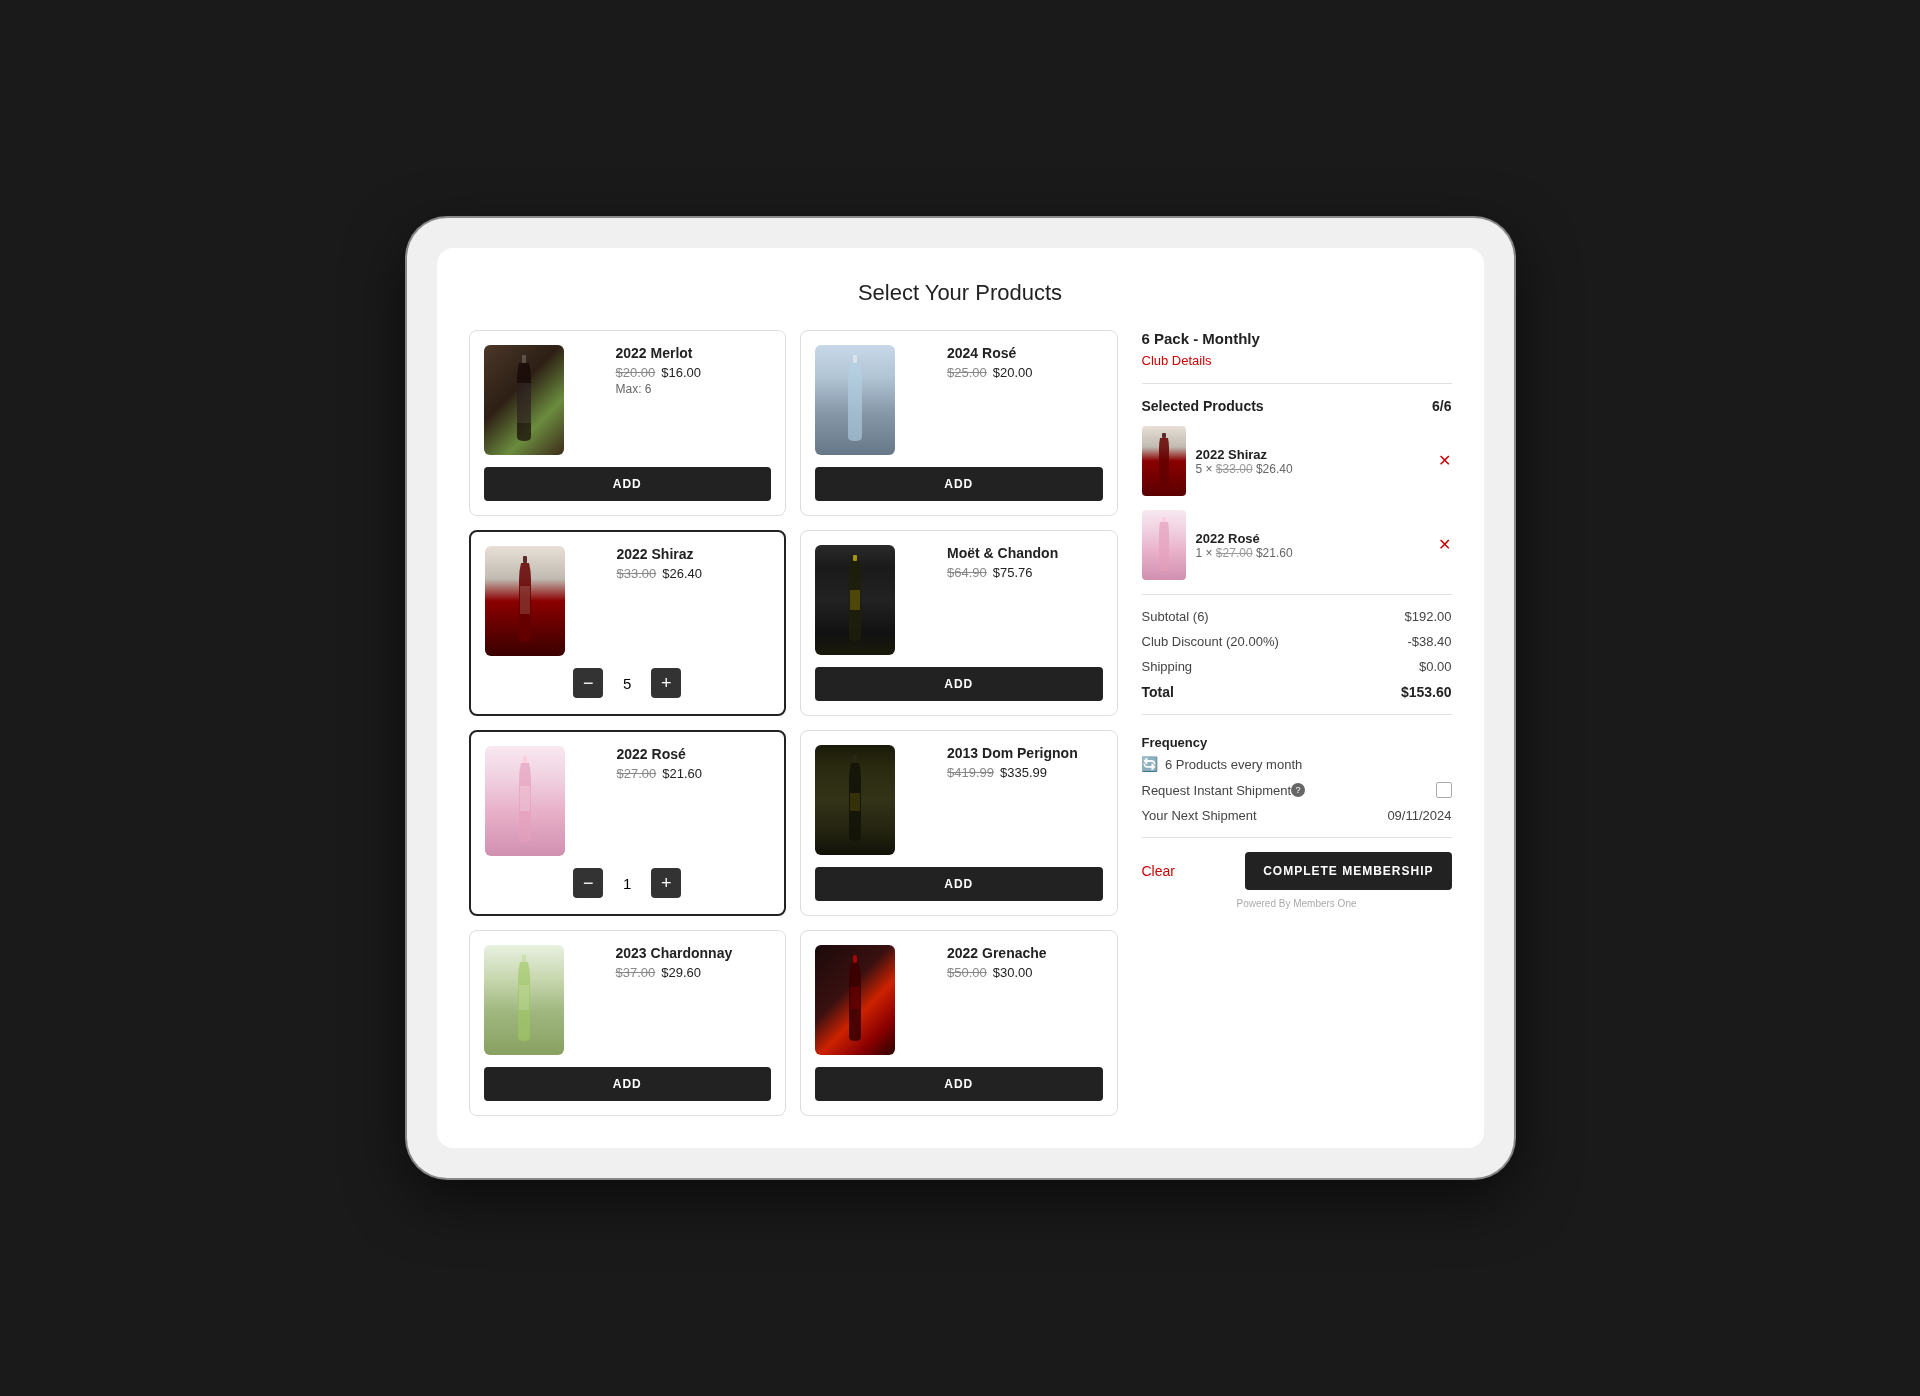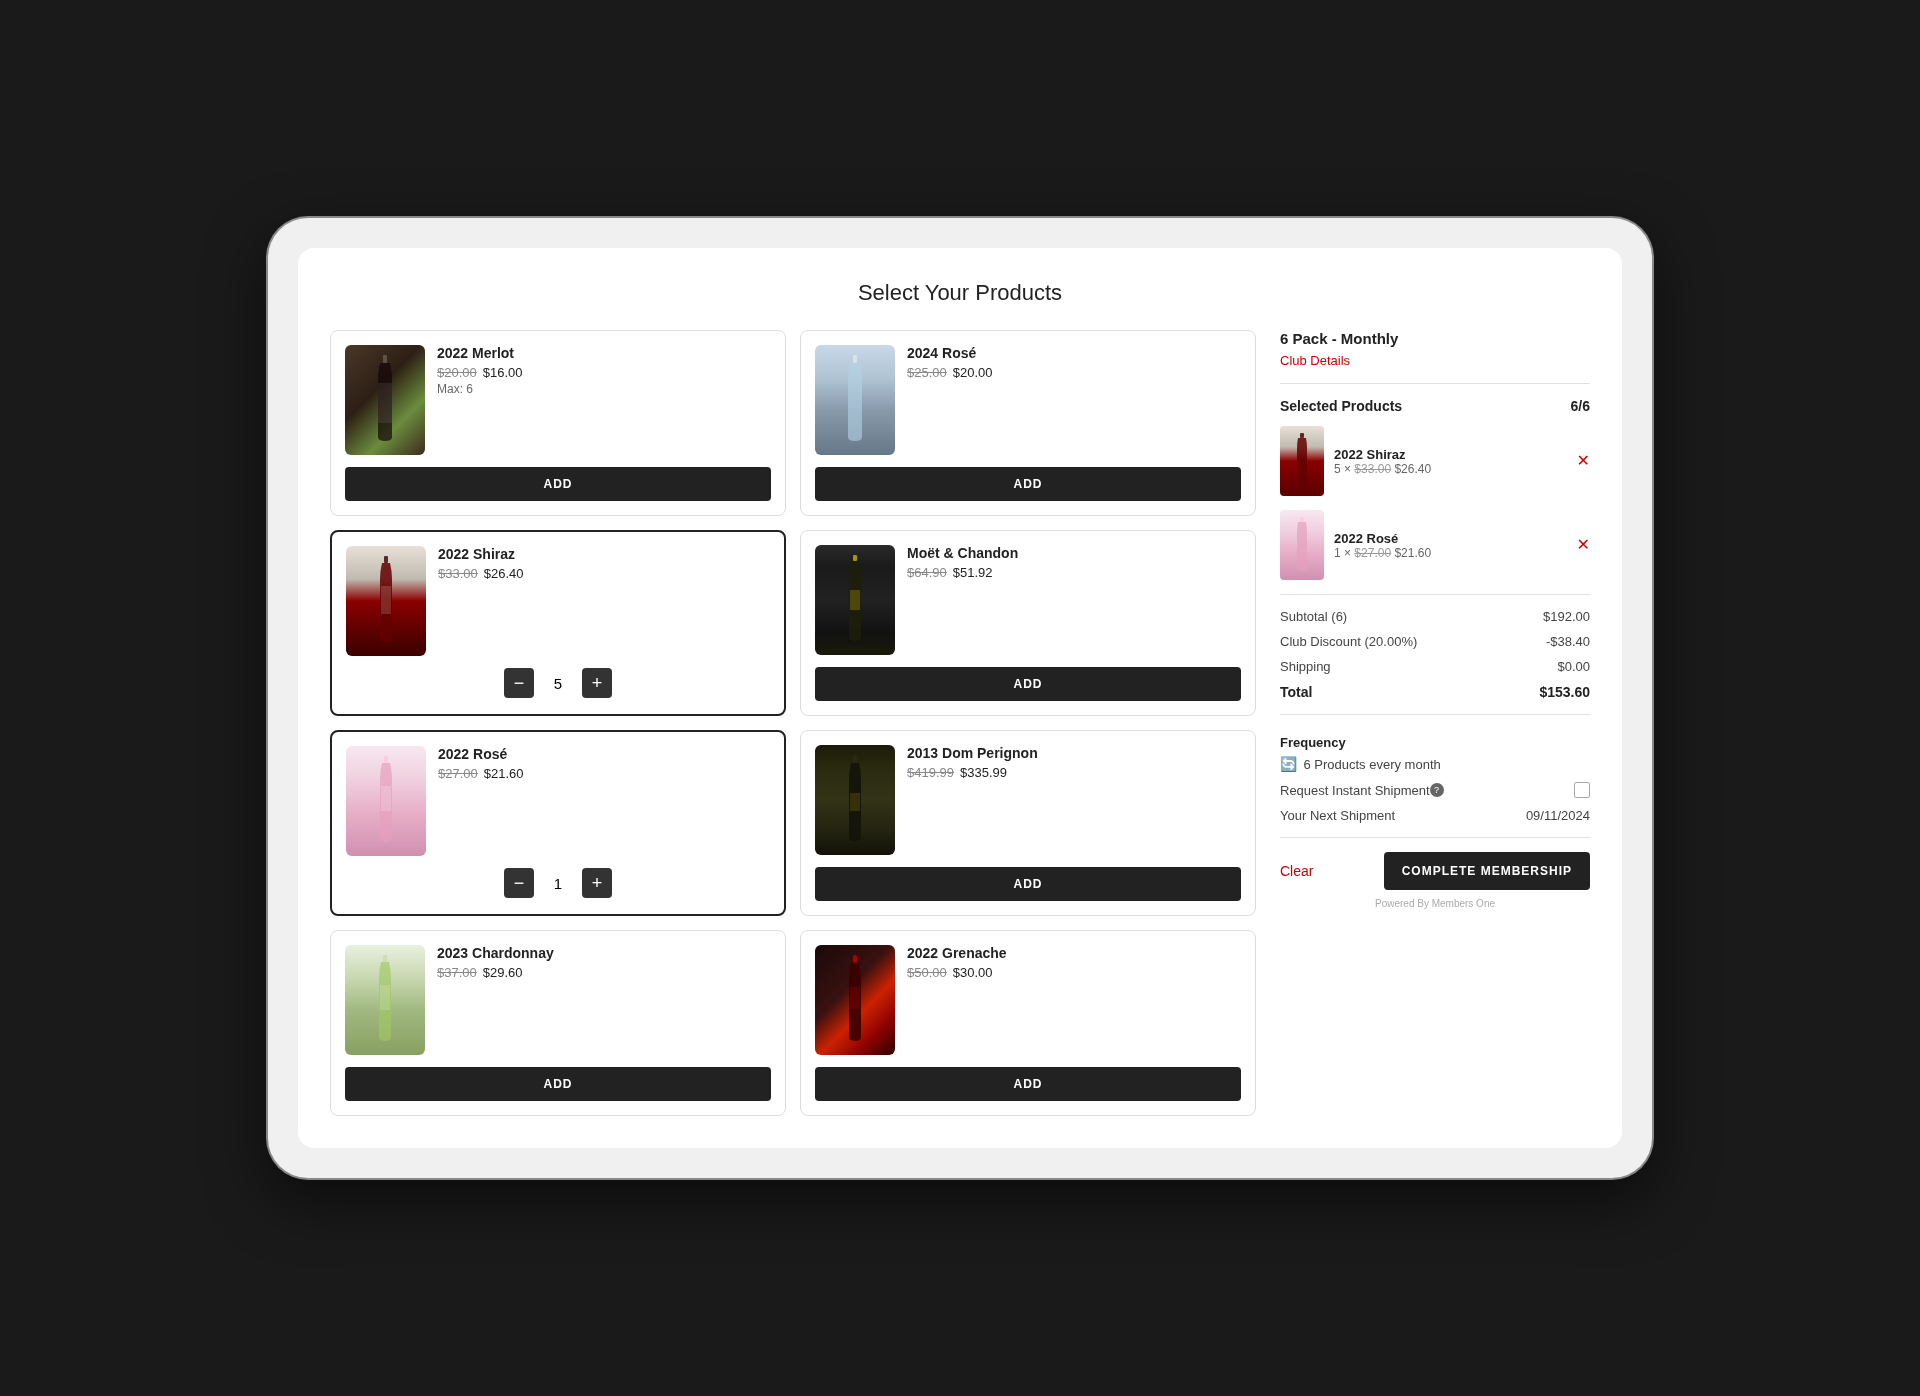"Select Your Products" .device-frame { width: 1384px -> 1107px }
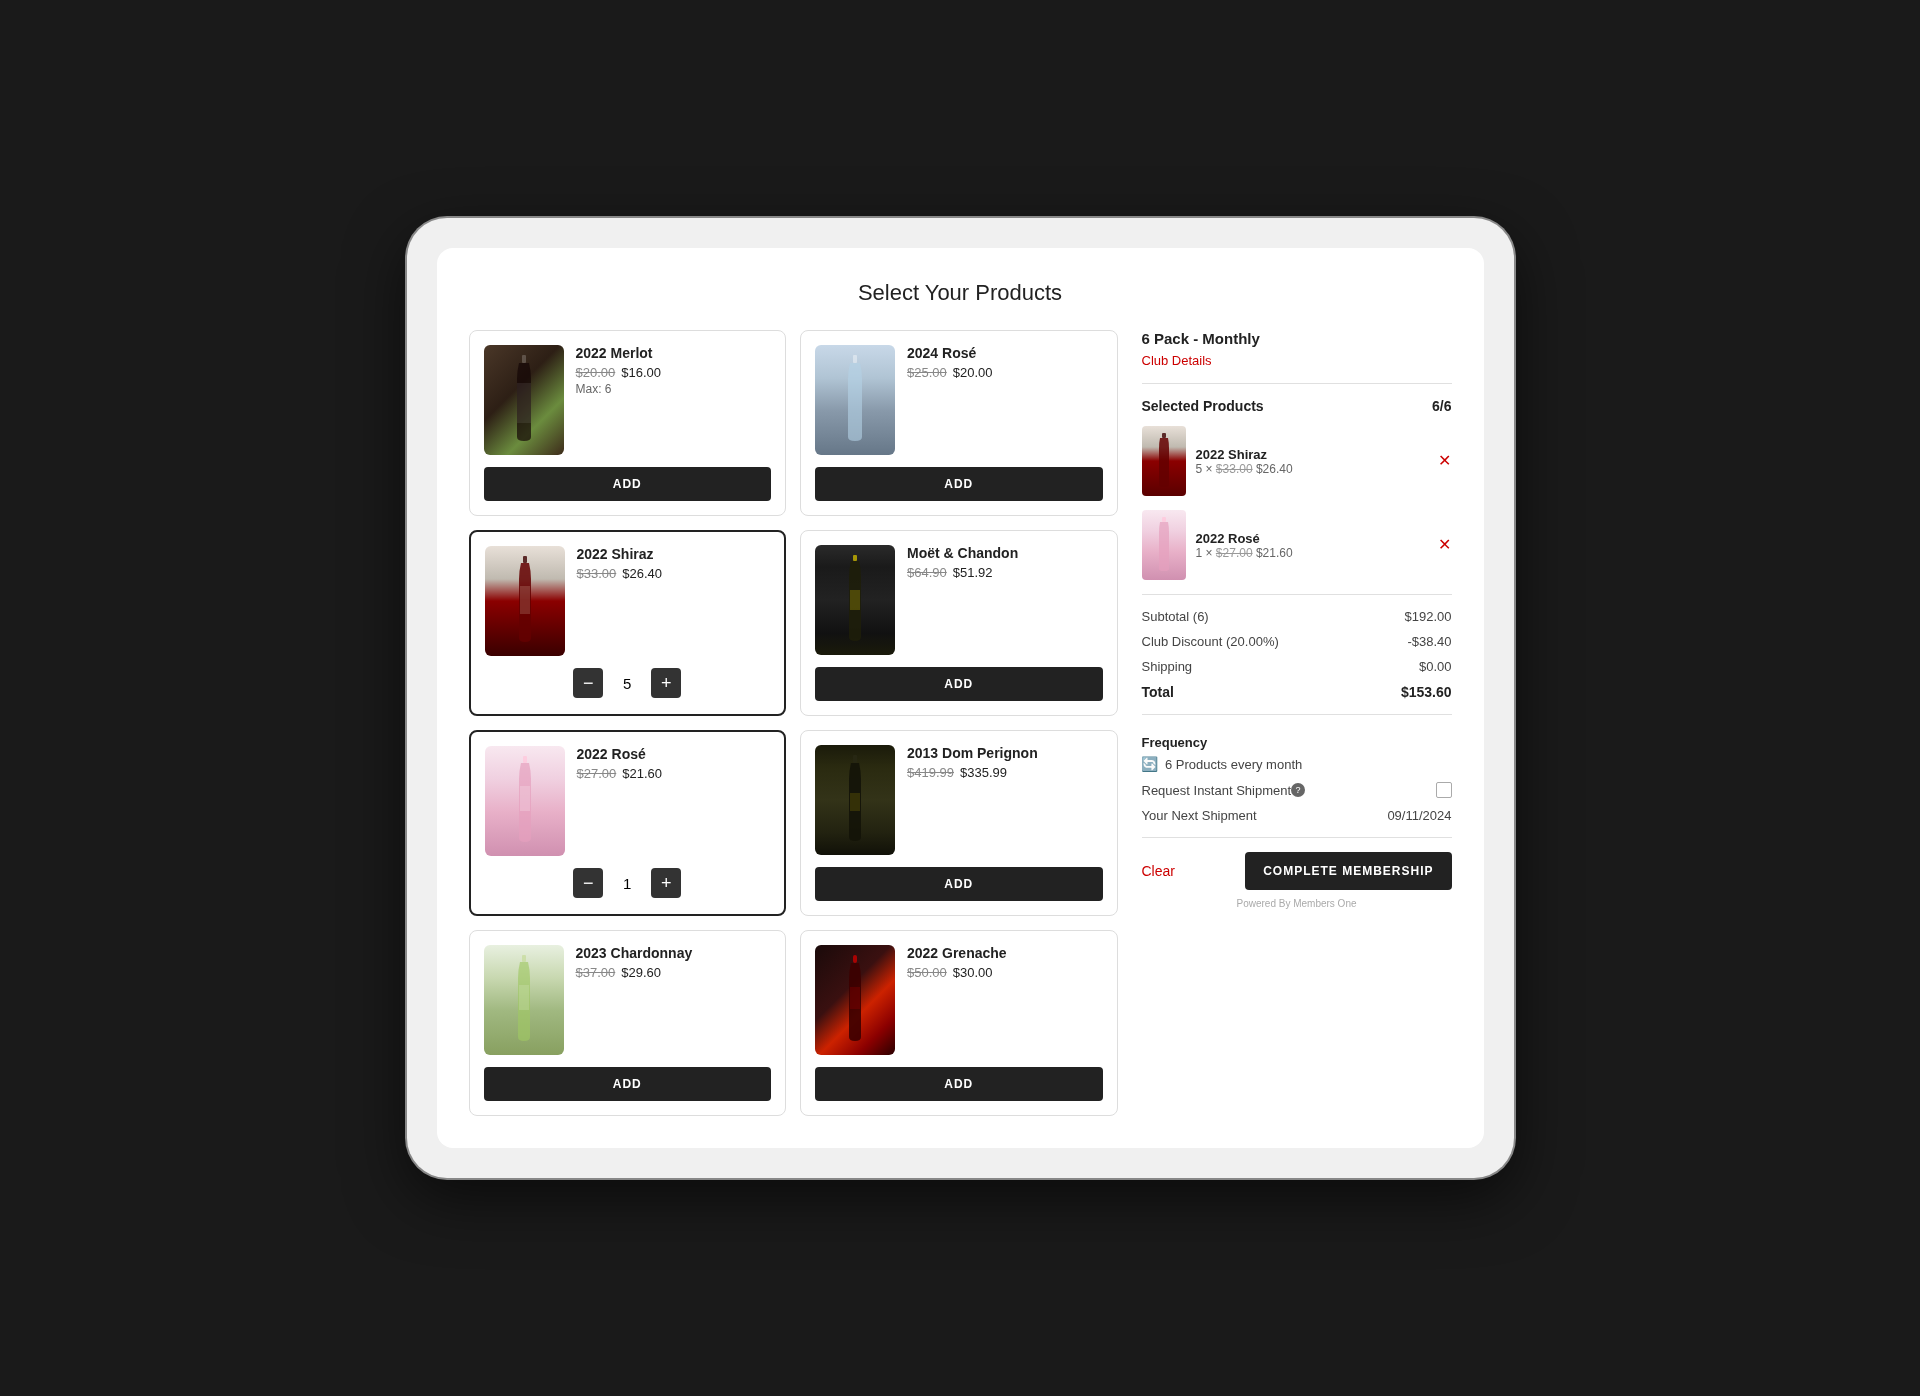"2022 Merlot" .product-info { margin-left: none -> 40px }
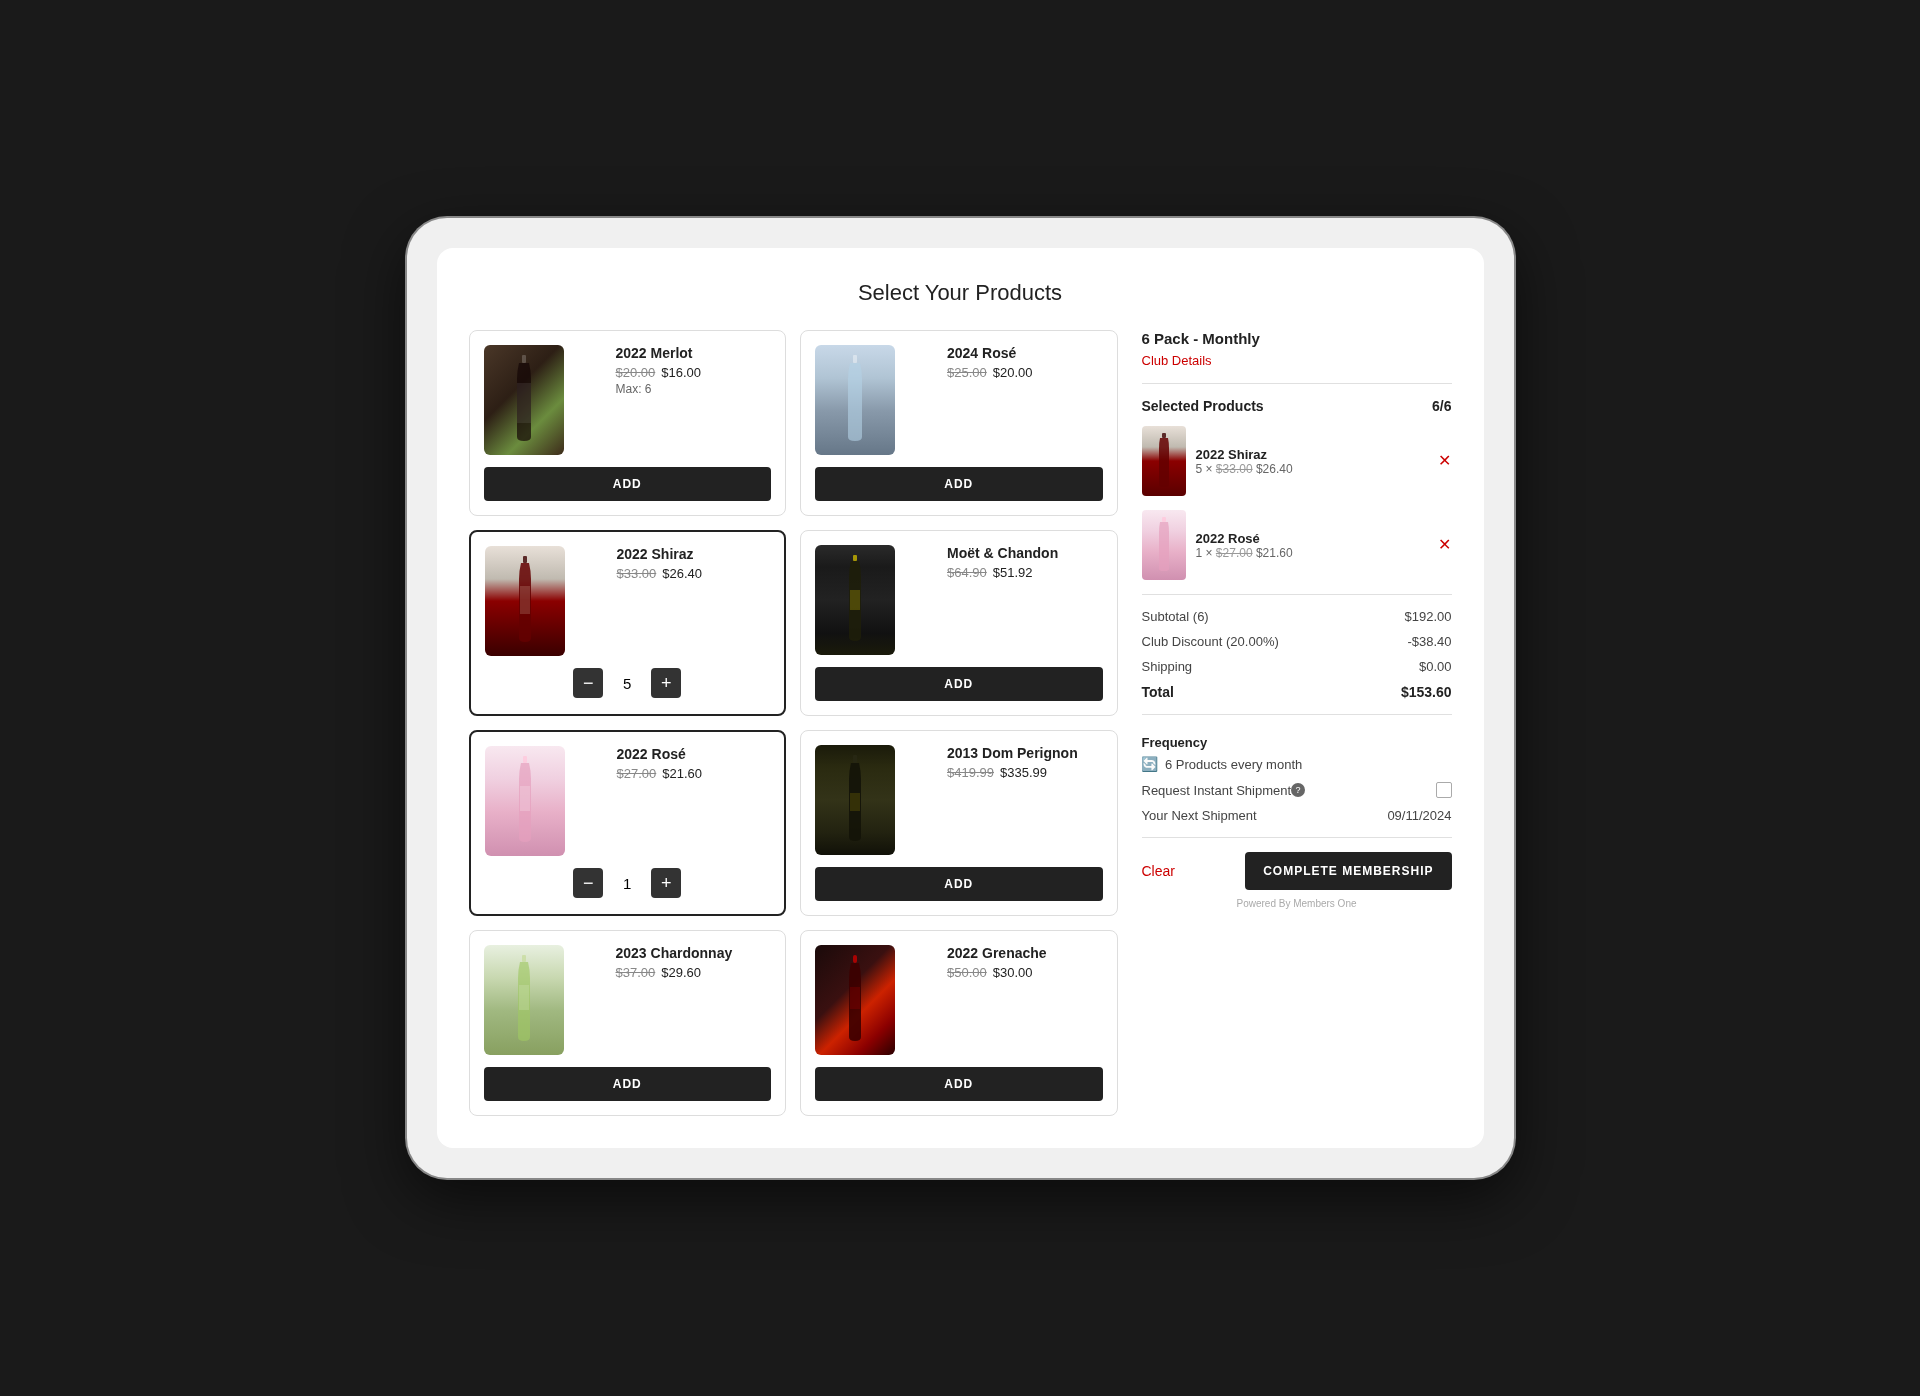"$51.92" span.price-sale { text: $51.92 -> $75.76 }
